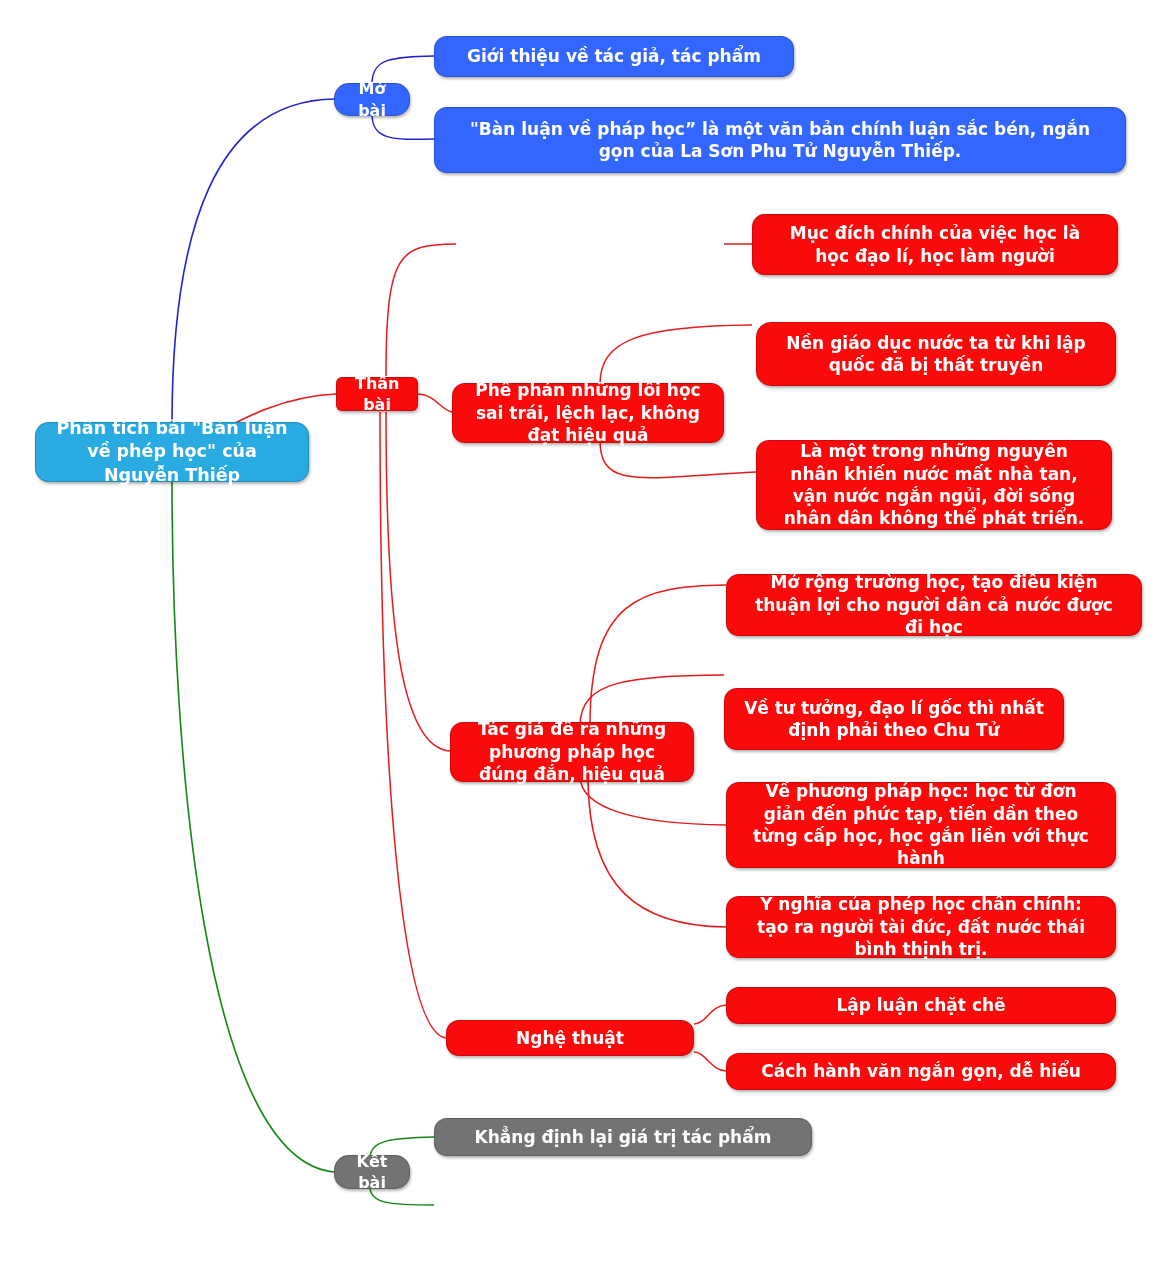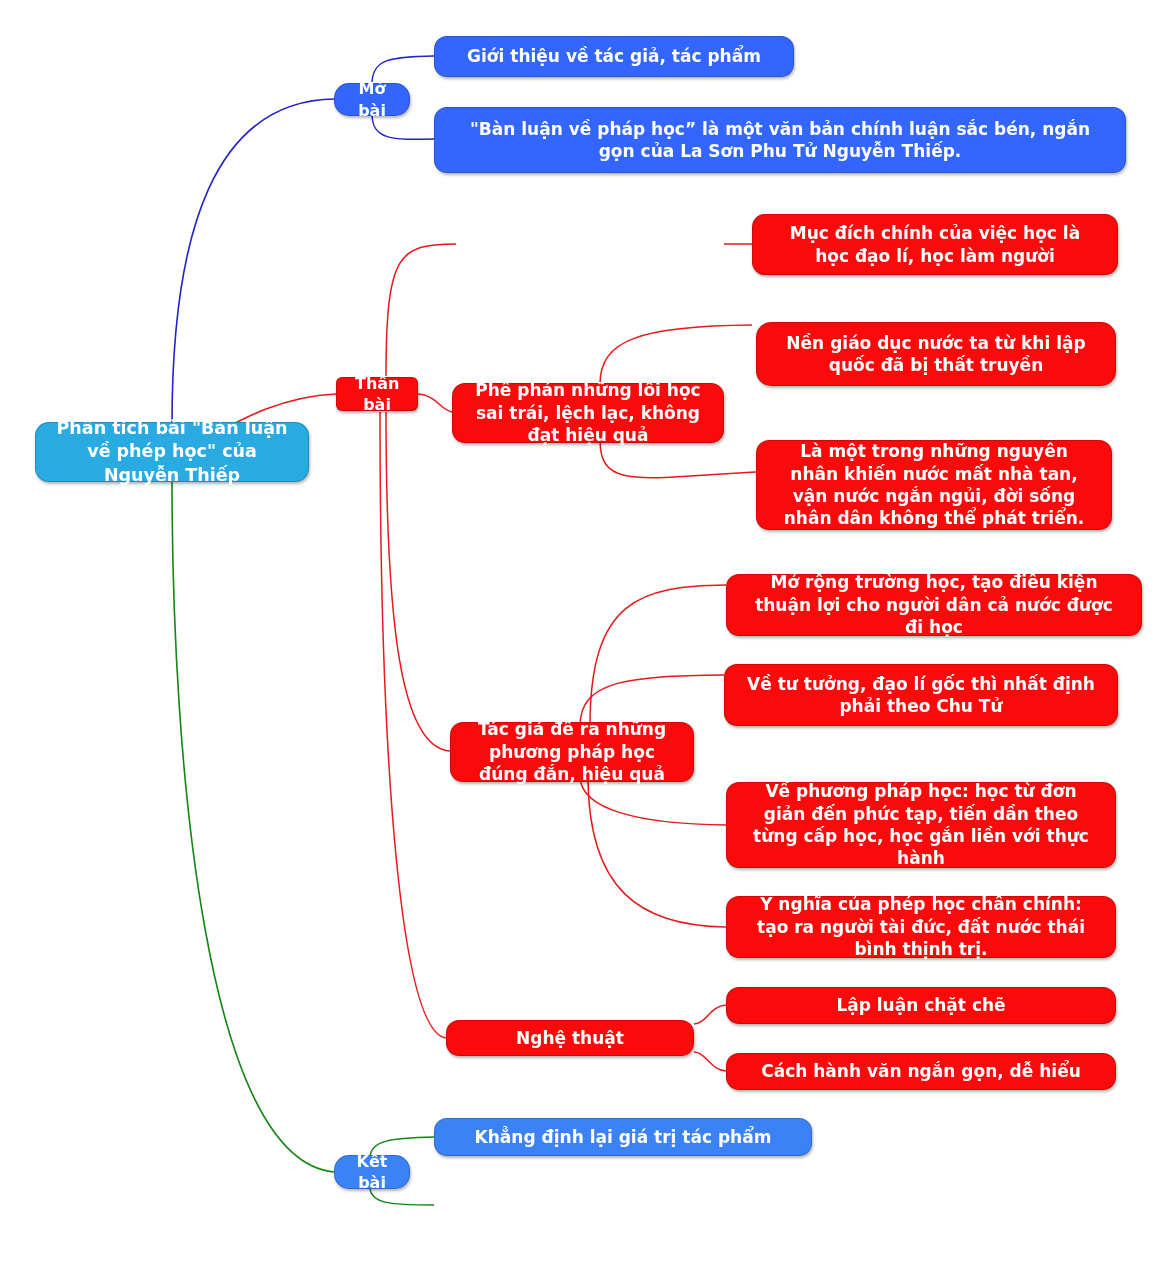"Về tư tưởng, đạo lí" div.node { top: 664px -> 688px; width: 394px -> 340px }
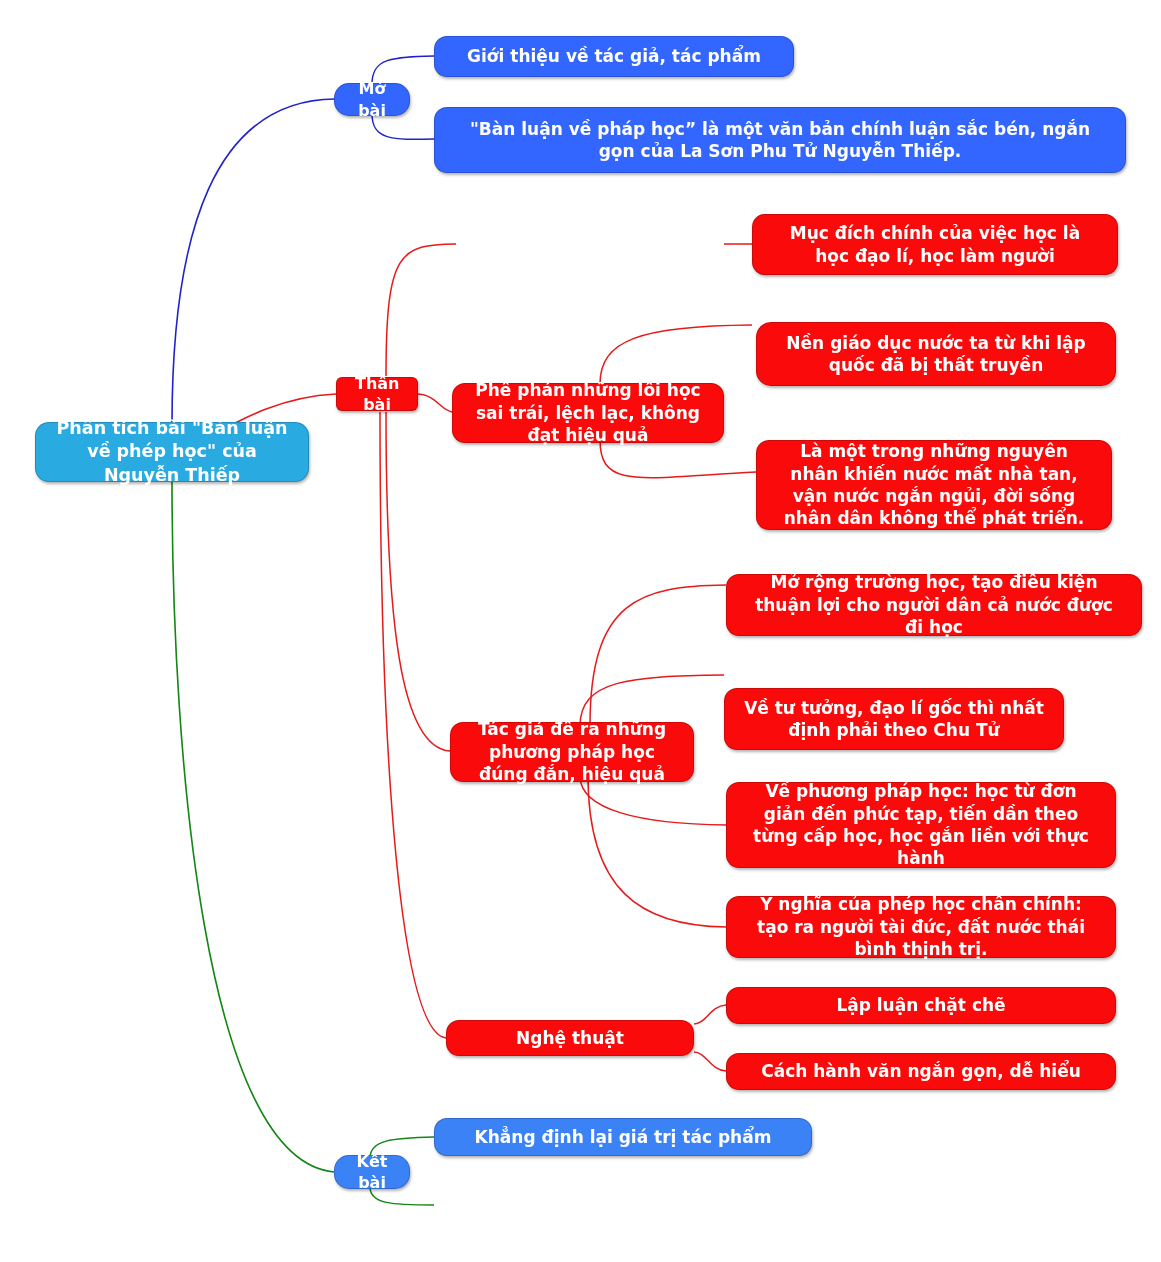"Khẳng định lại giá trị" .node-green { background: #3b82f6 -> #737373 }
